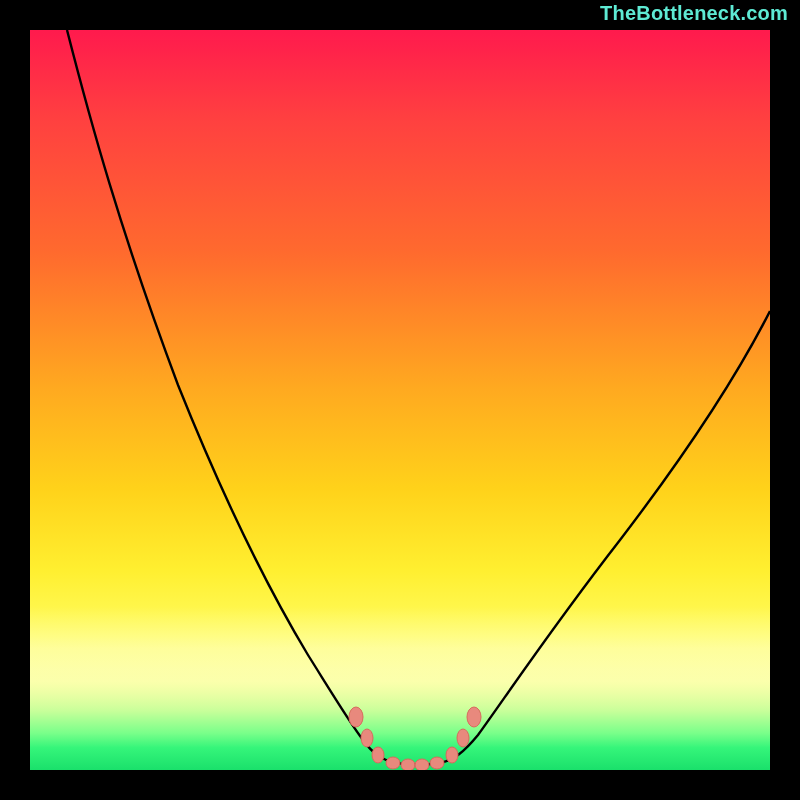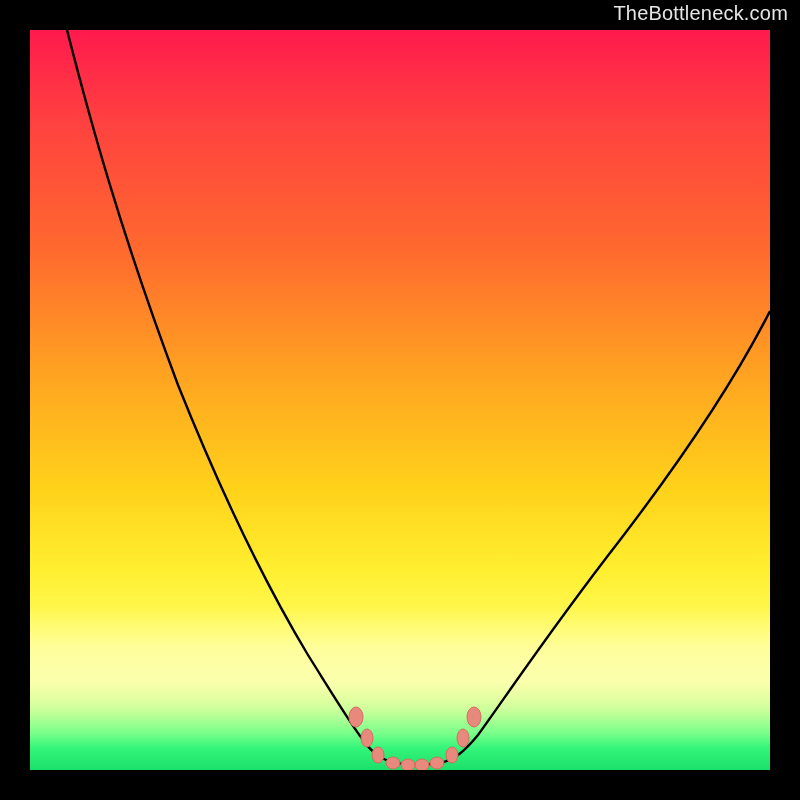"TheBottleneck.com" .watermark { color: #e5e5e5 -> #5eead4; font-weight: 400 -> 700 }
